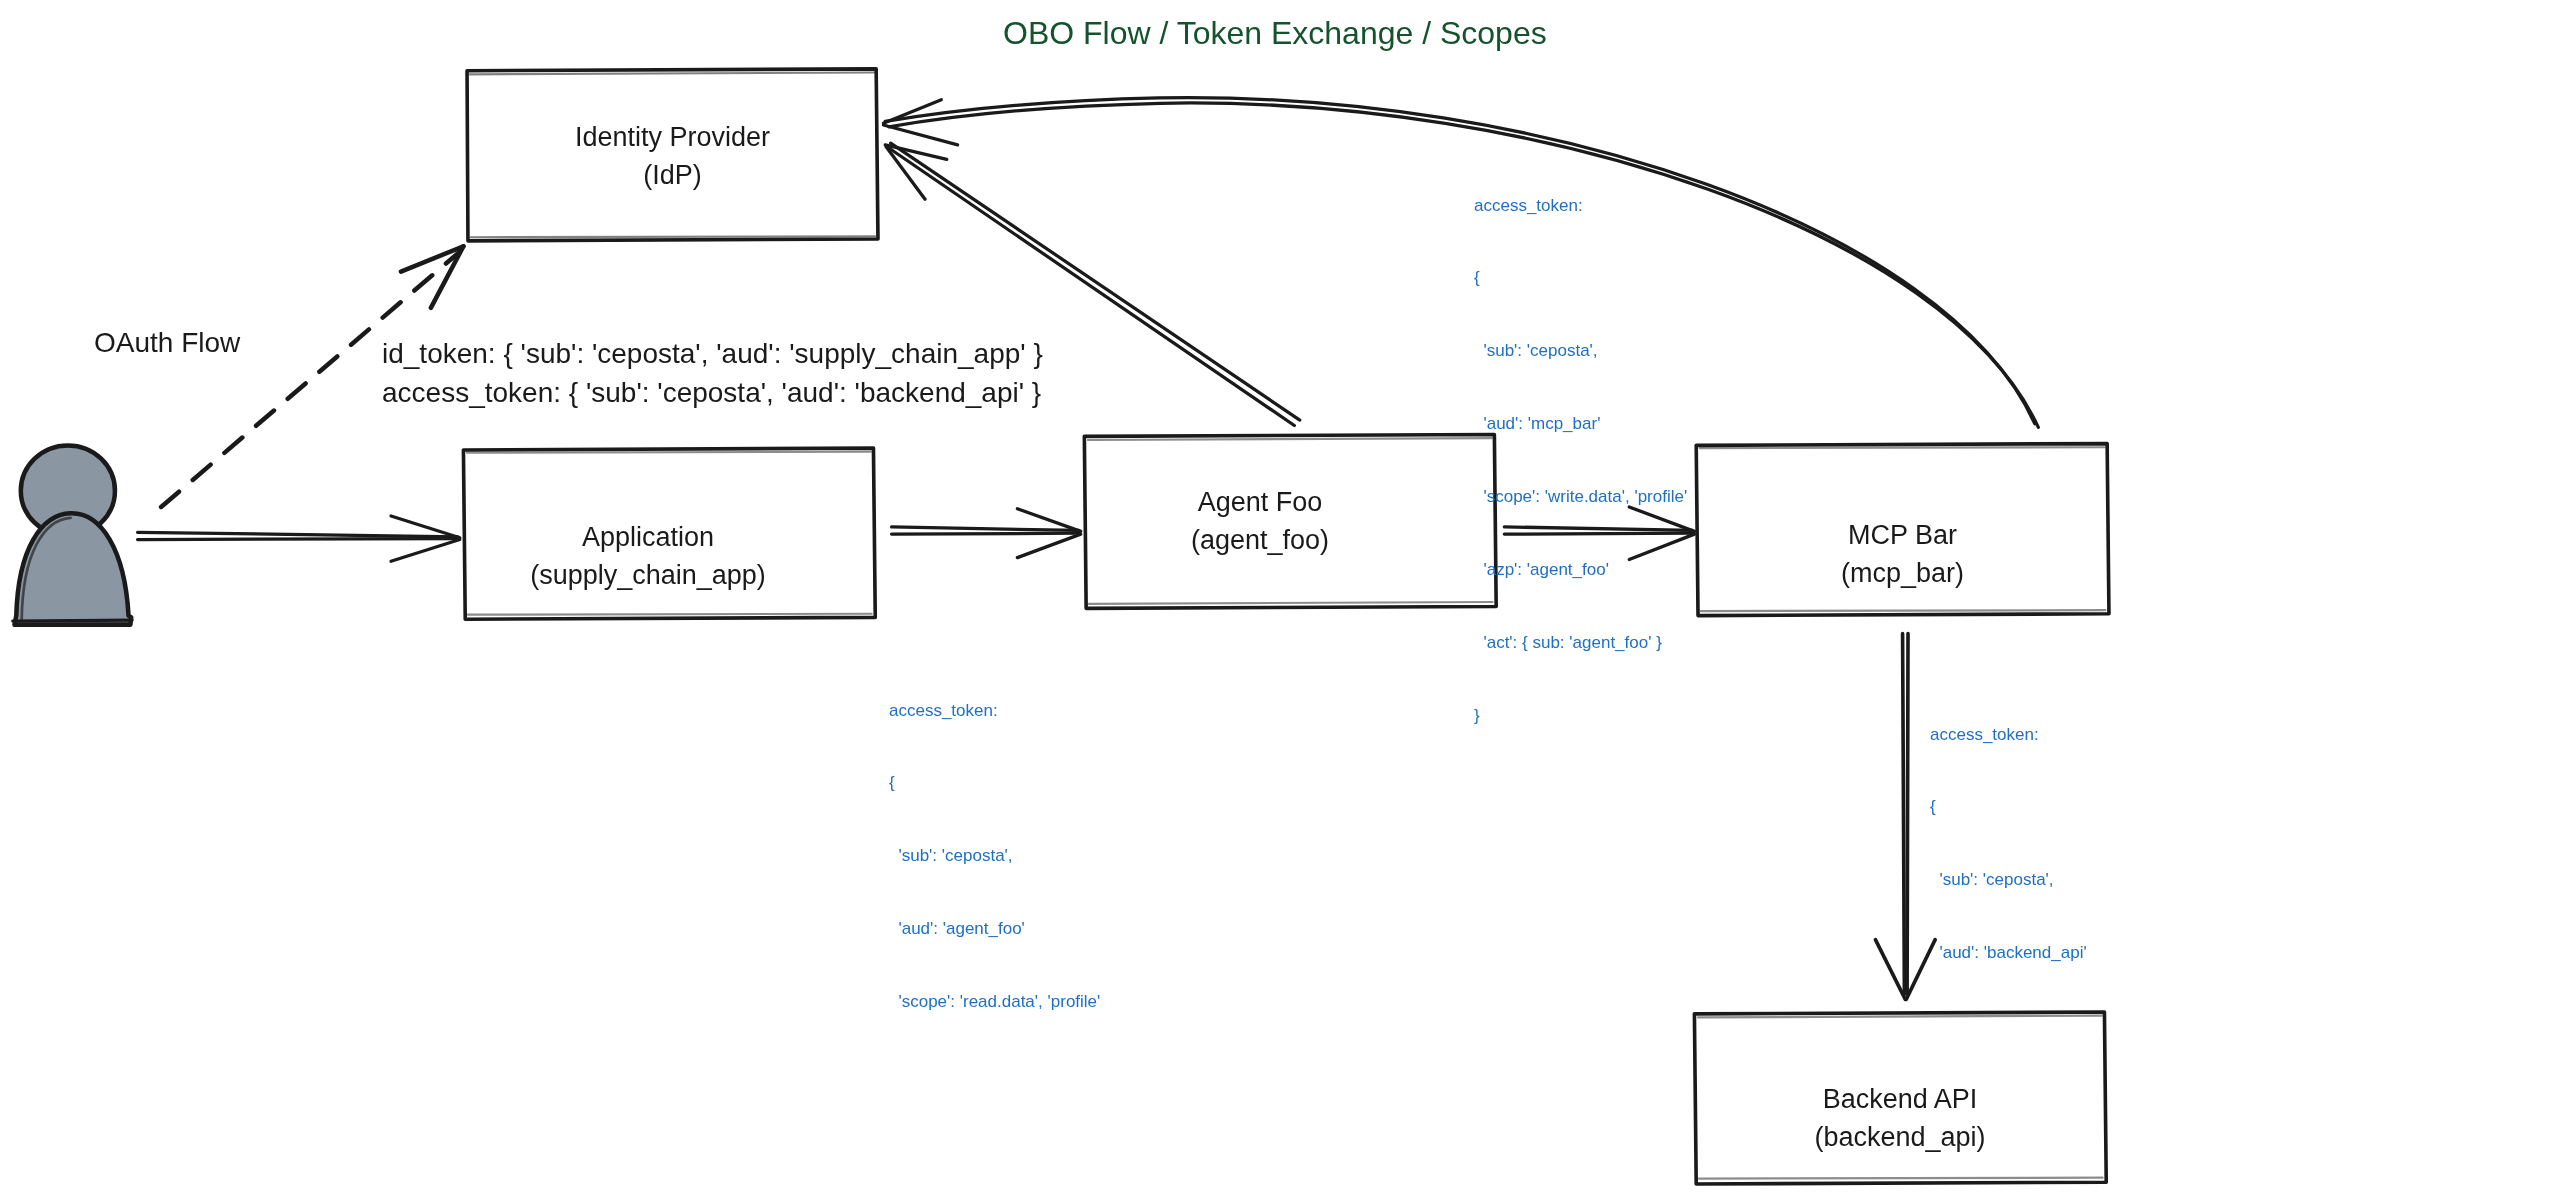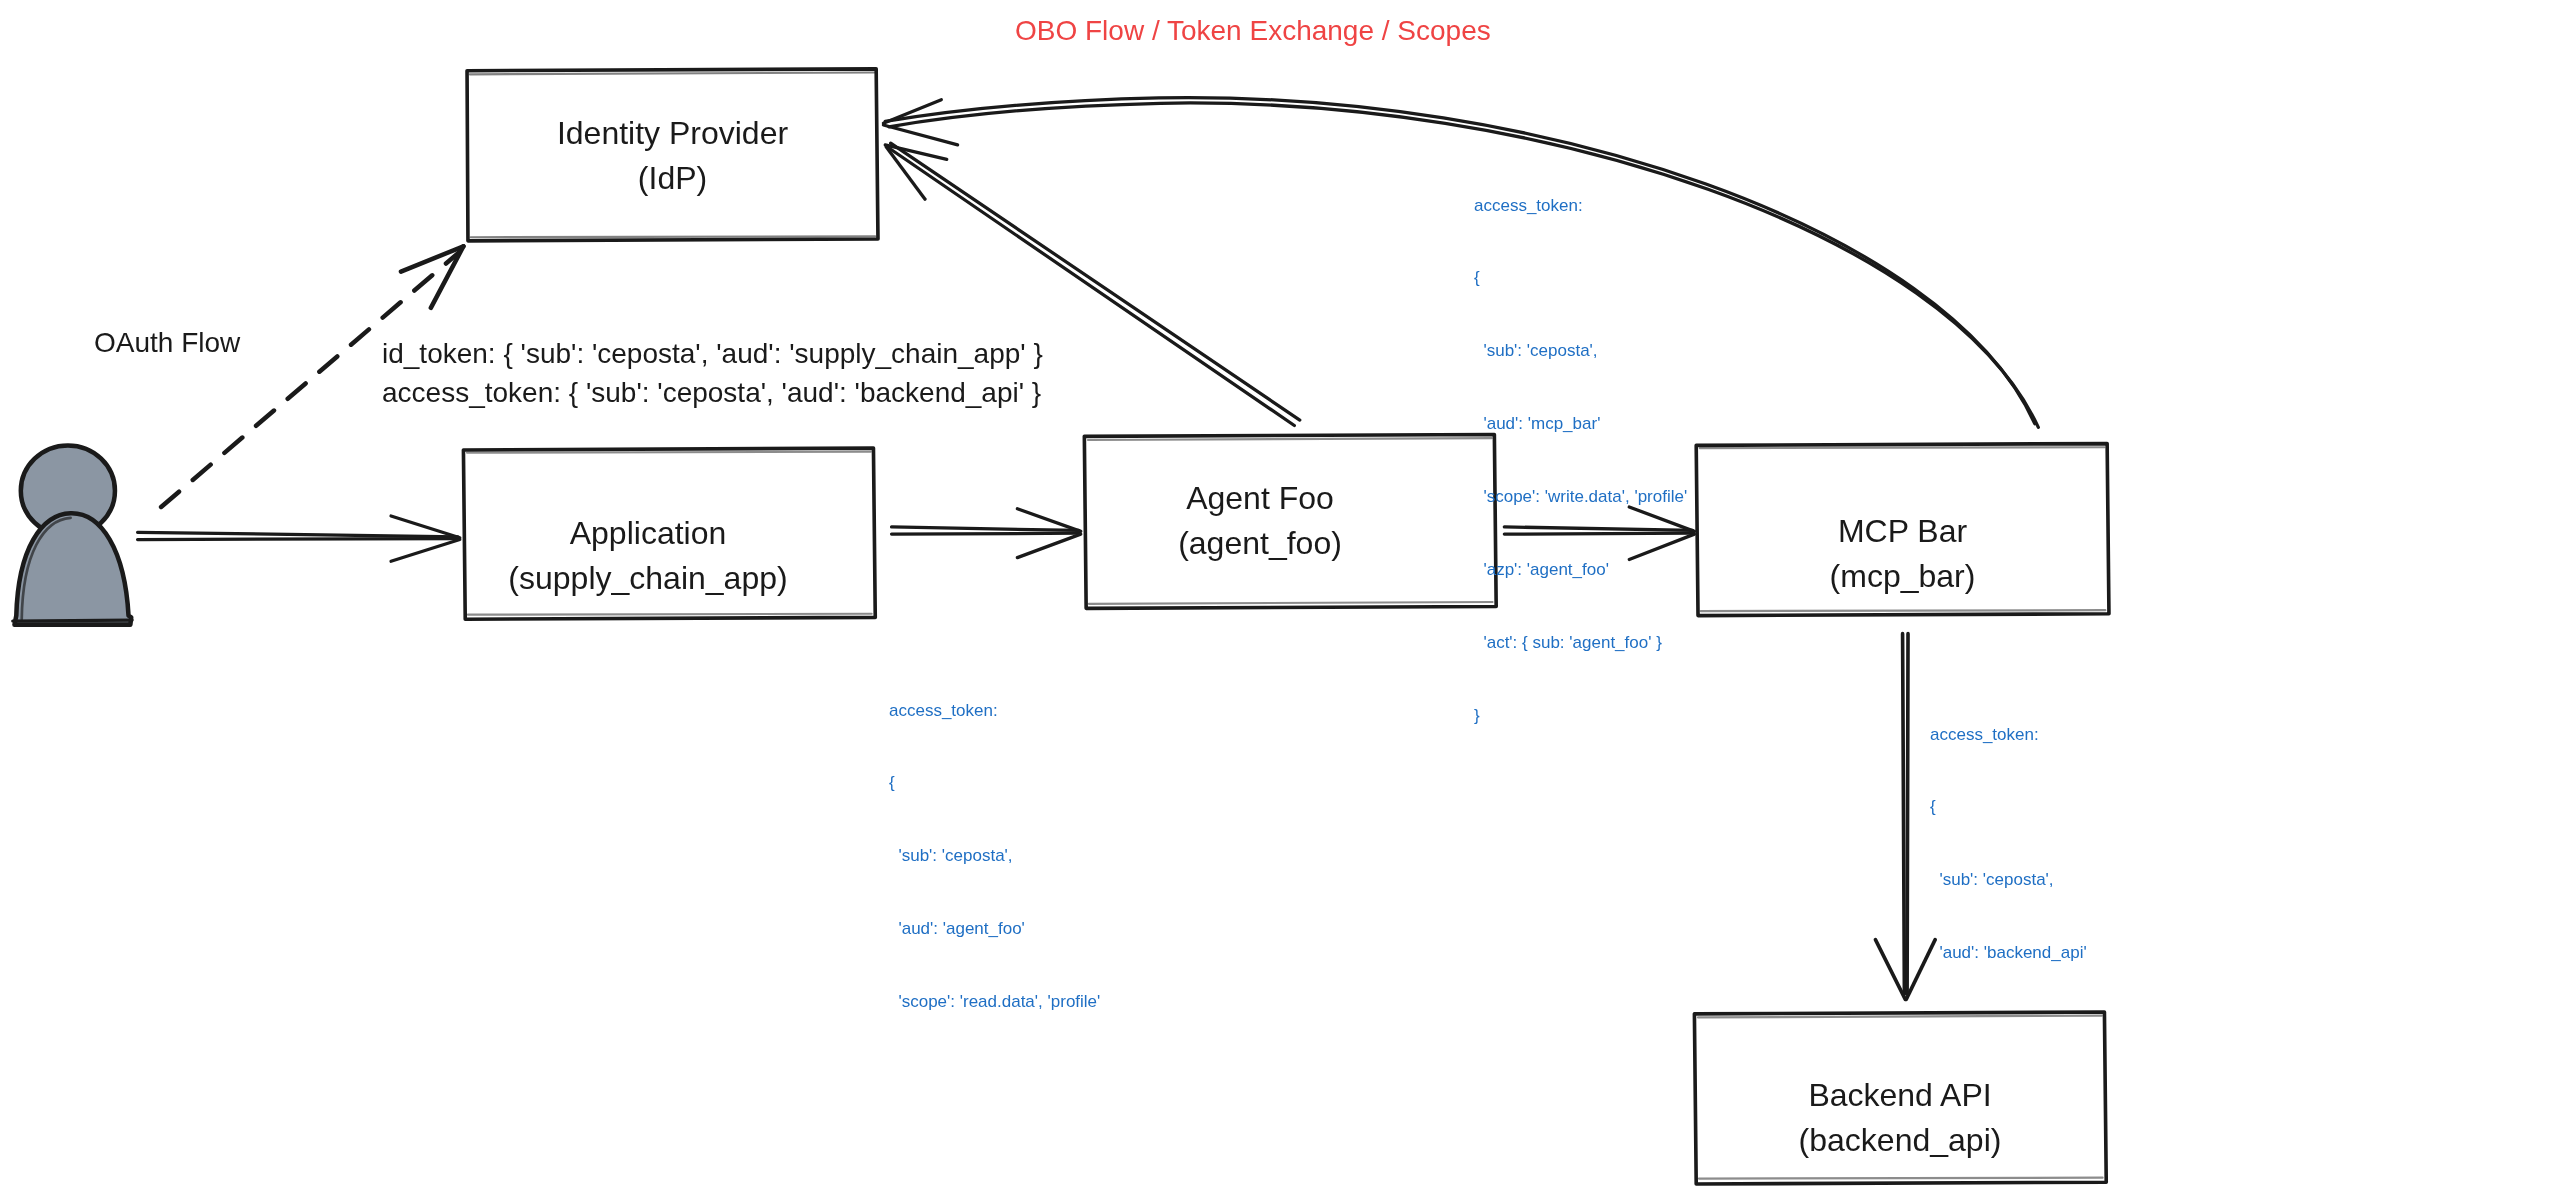"OBO Flow / Token Exchange" .diagram-title { color: #ef4444 -> #14532d; font-size: 28px -> 32px; margin-left: 12px -> none }
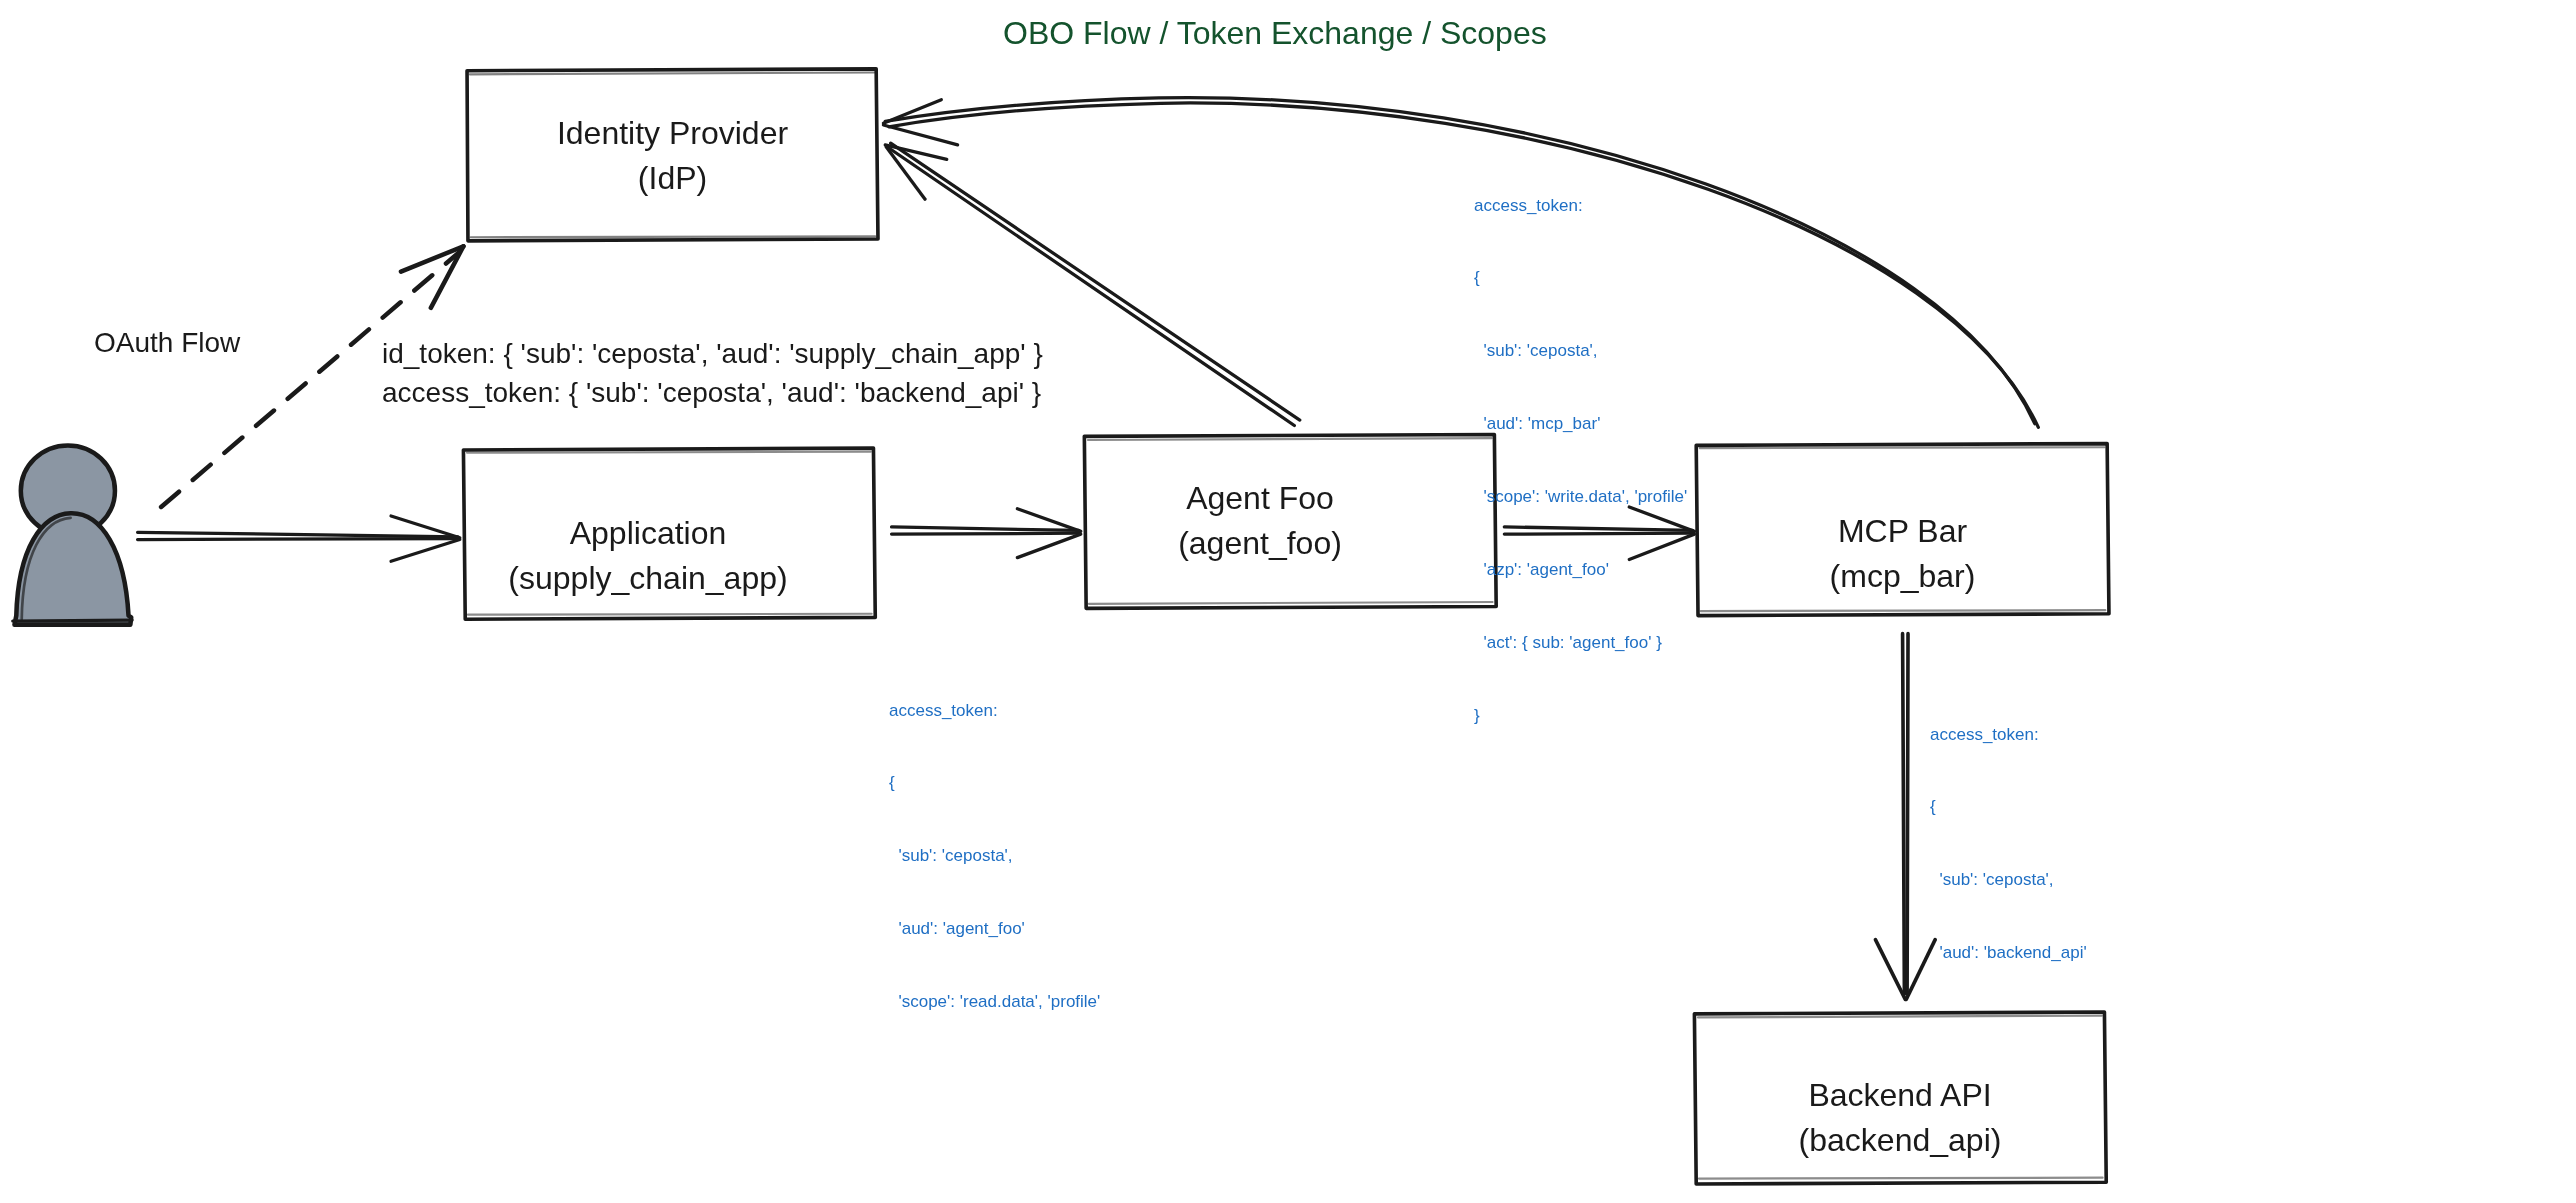"Identity Provider" .node-box { font-size: 32px -> 27px }
